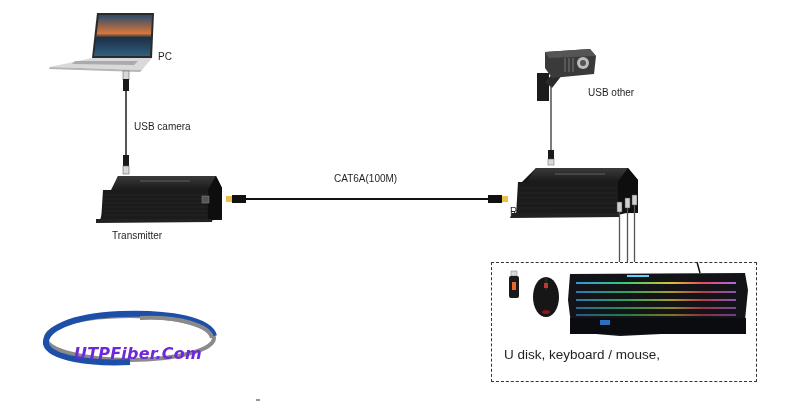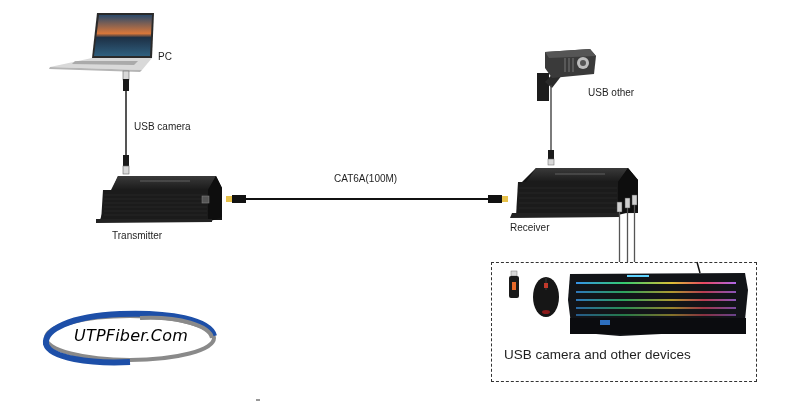"Receiver" div.lbl { top: 222px -> 206px }
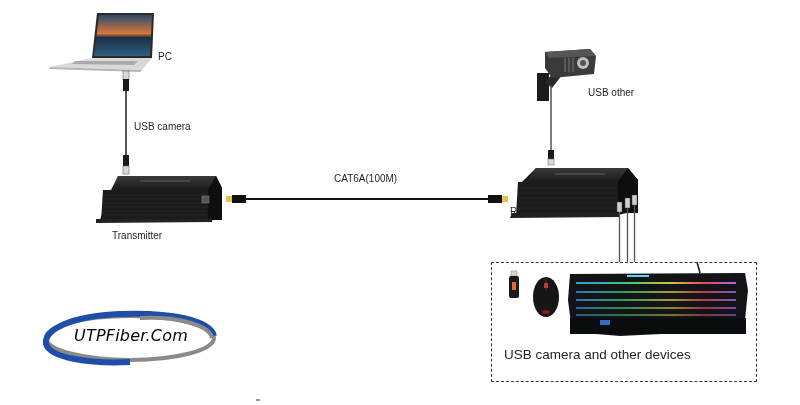"UTPFiber.Com" .logo-text { color: #000000 -> #6d28d9; font-weight: normal -> bold; top: 326px -> 344px }
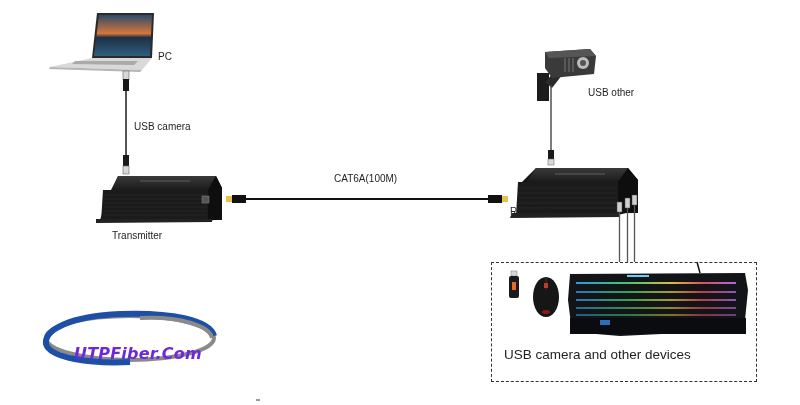"U disk, keyboard / mouse," div { html: none -> <div>U disk, keyboard / mouse,</div> }
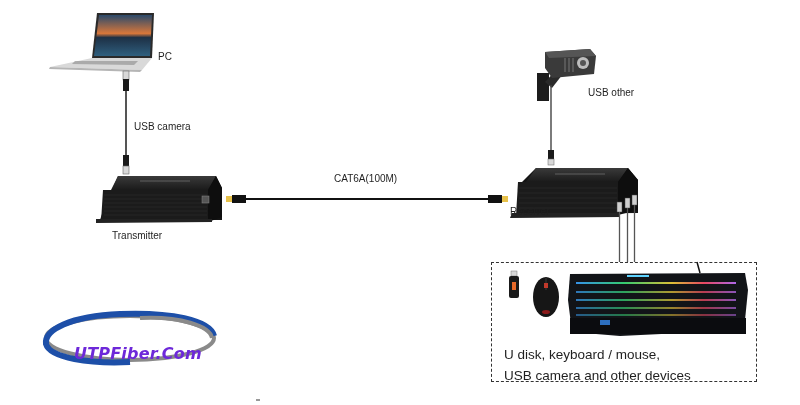"USB camera and other devices" div { html: <div>USB camera and other devices</div> -> none }
